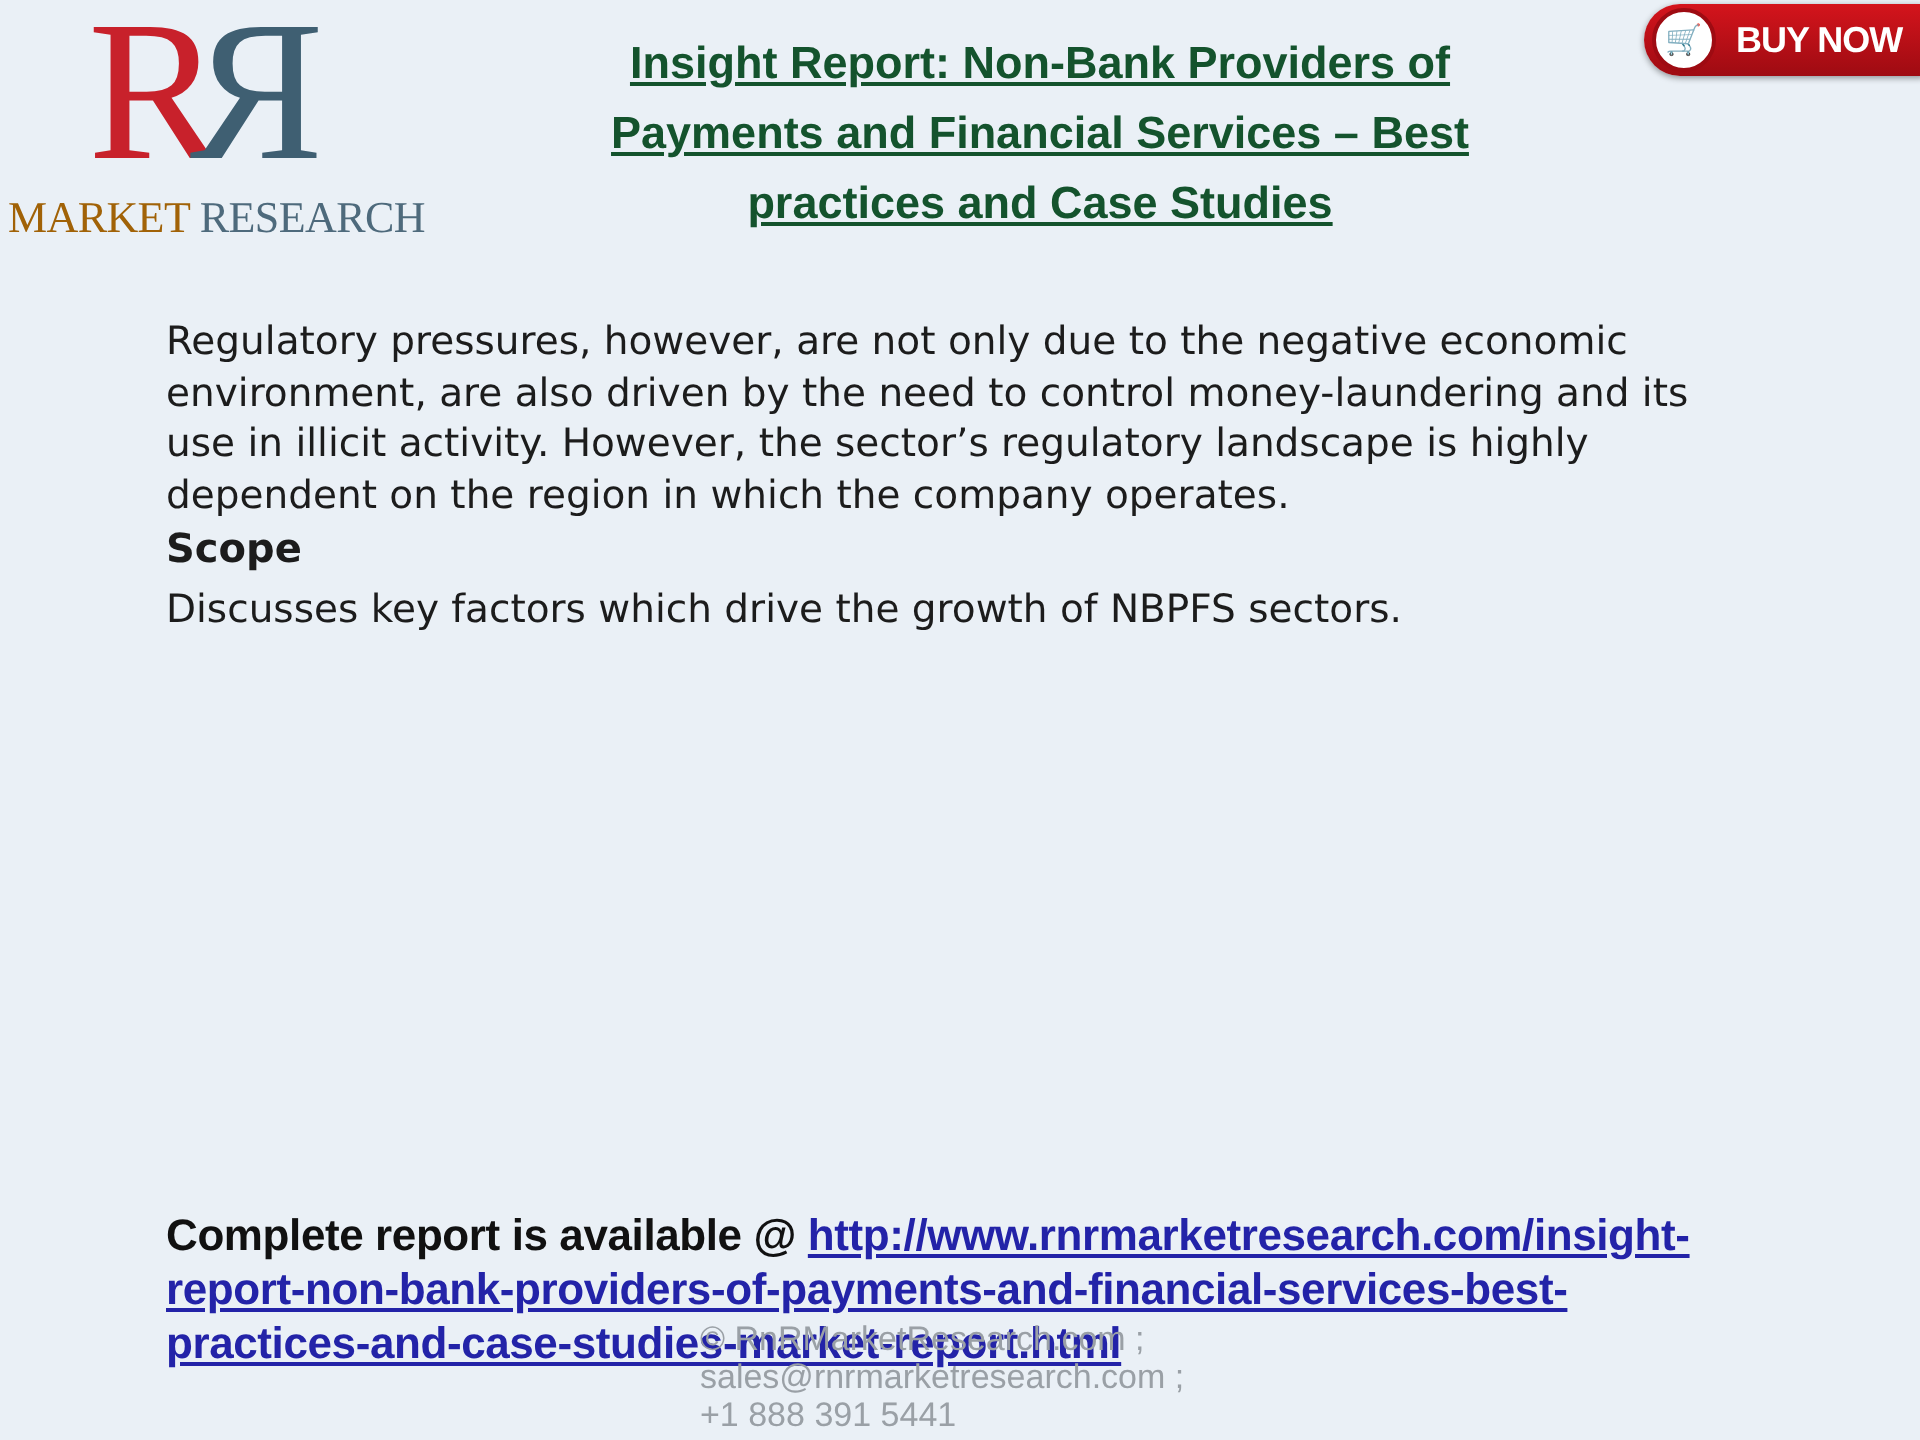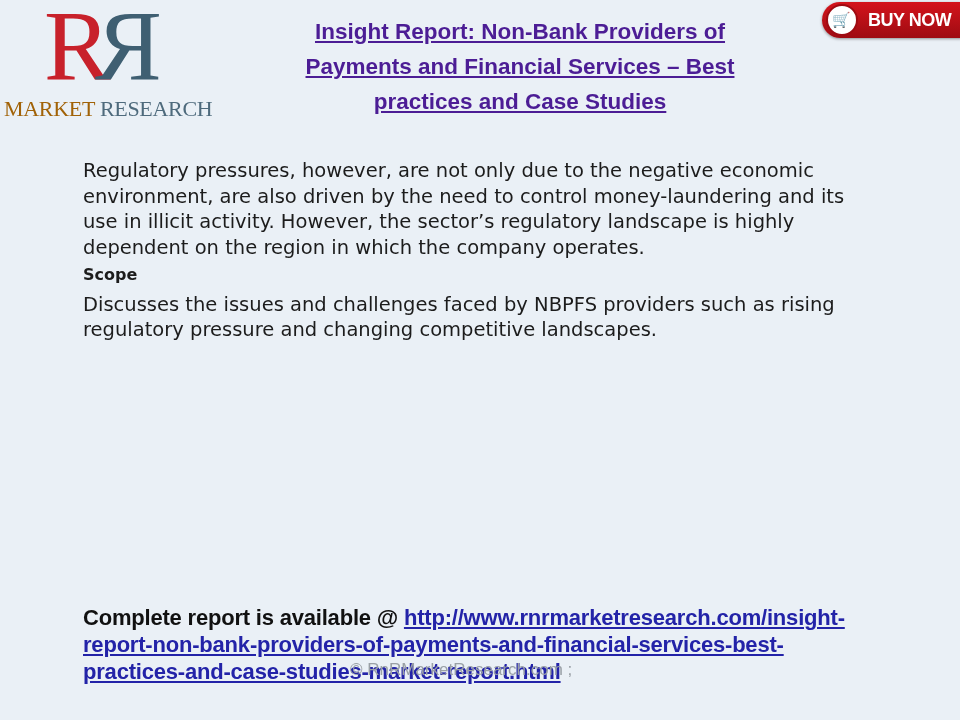"Insight Report: Non-Bank Providers of" .title { color: #4c1d95 -> #14532d }
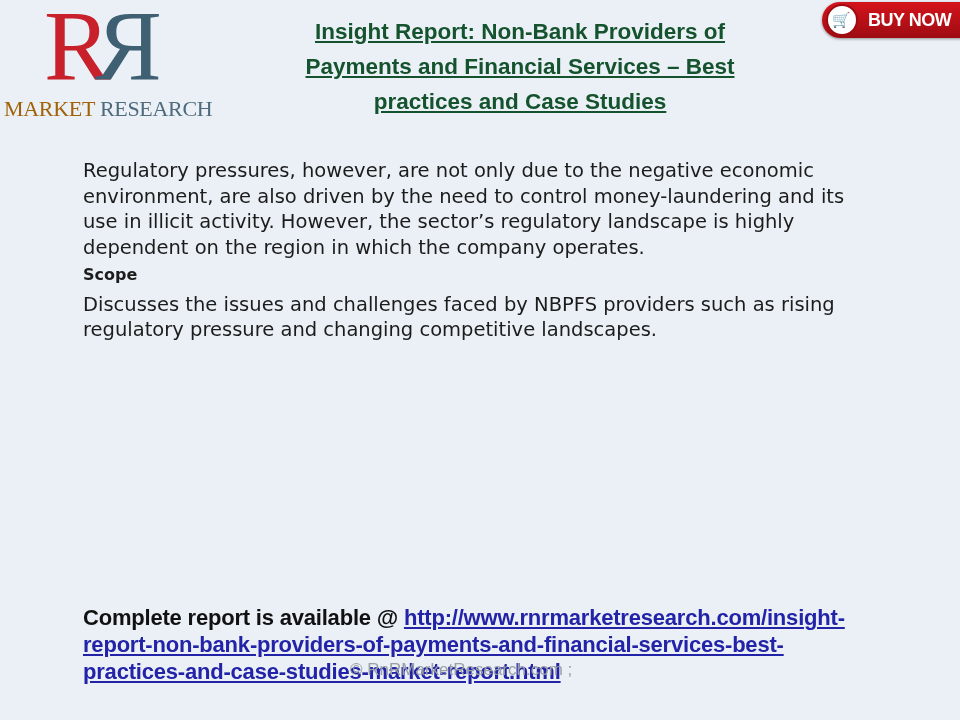"Scope" .body h3 { font-size: 16px -> 20px }
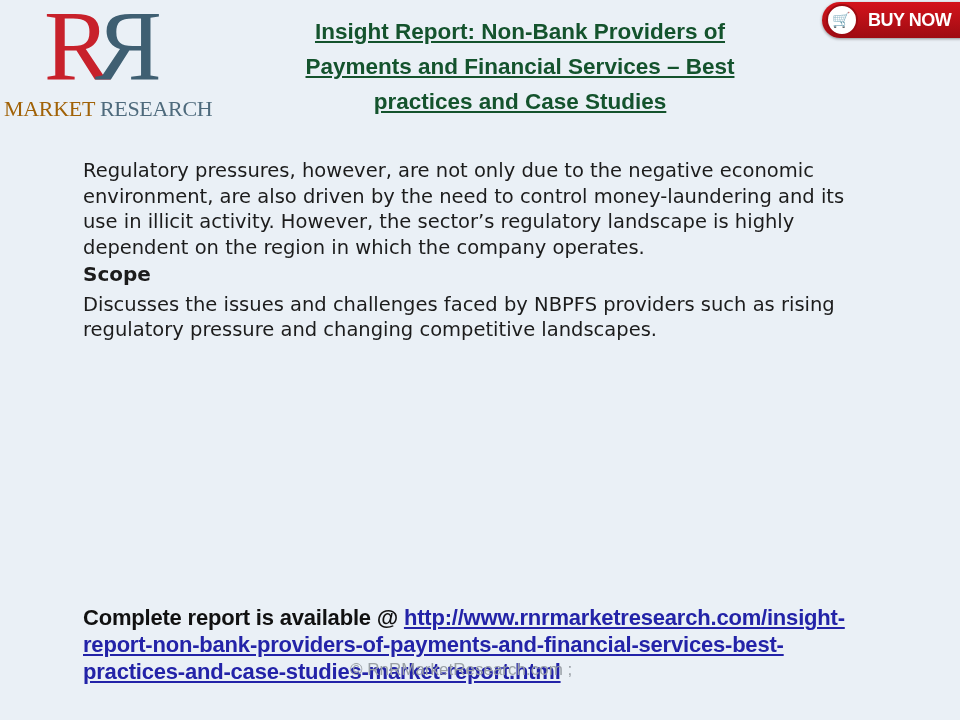"Discusses key factors which drive" p { html: none -> <p>Discusses key factors which drive the growth of NBPFS sectors.</p> }
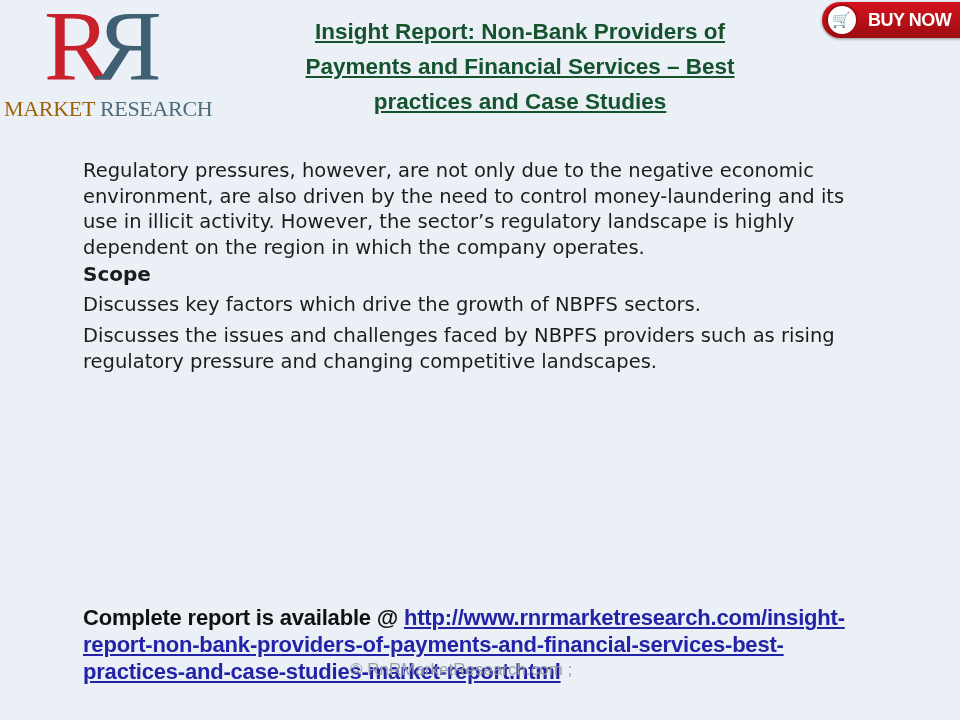"Discusses the issues and challenges" p { html: <p>Discusses the issues and challenges faced by NBPFS providers such as rising regulatory pressure and changing competitive landscapes.</p> -> none }
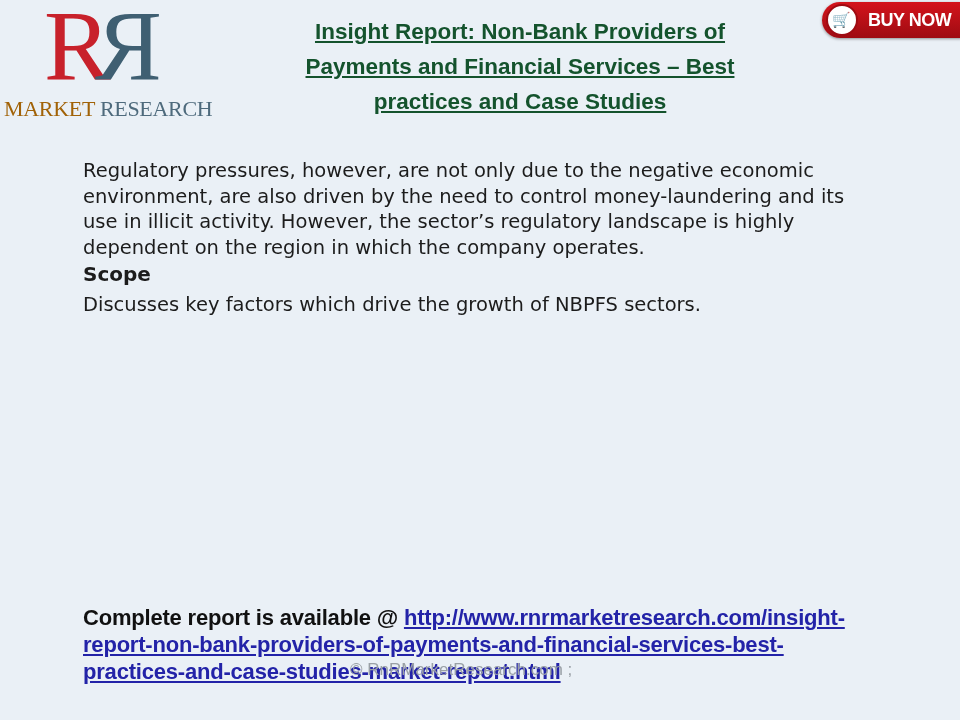"sales@rnrmarketresearch.com ;" div { html: none -> <div>sales@rnrmarketresearch.com ;</div> }
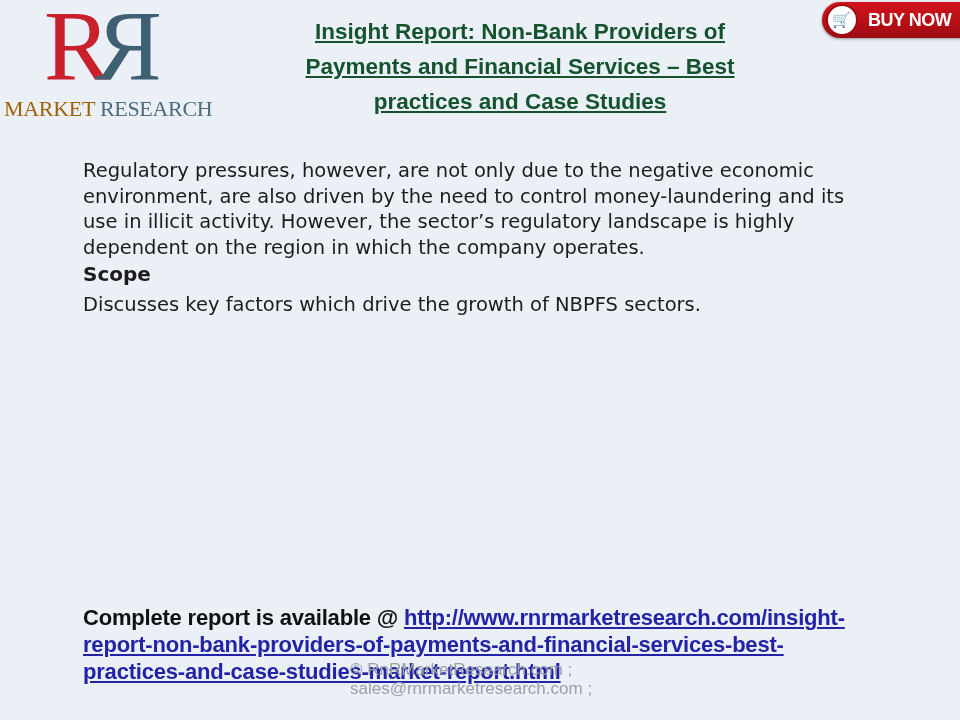"+1 888 391 5441" div { html: none -> <div>+1 888 391 5441</div> }
